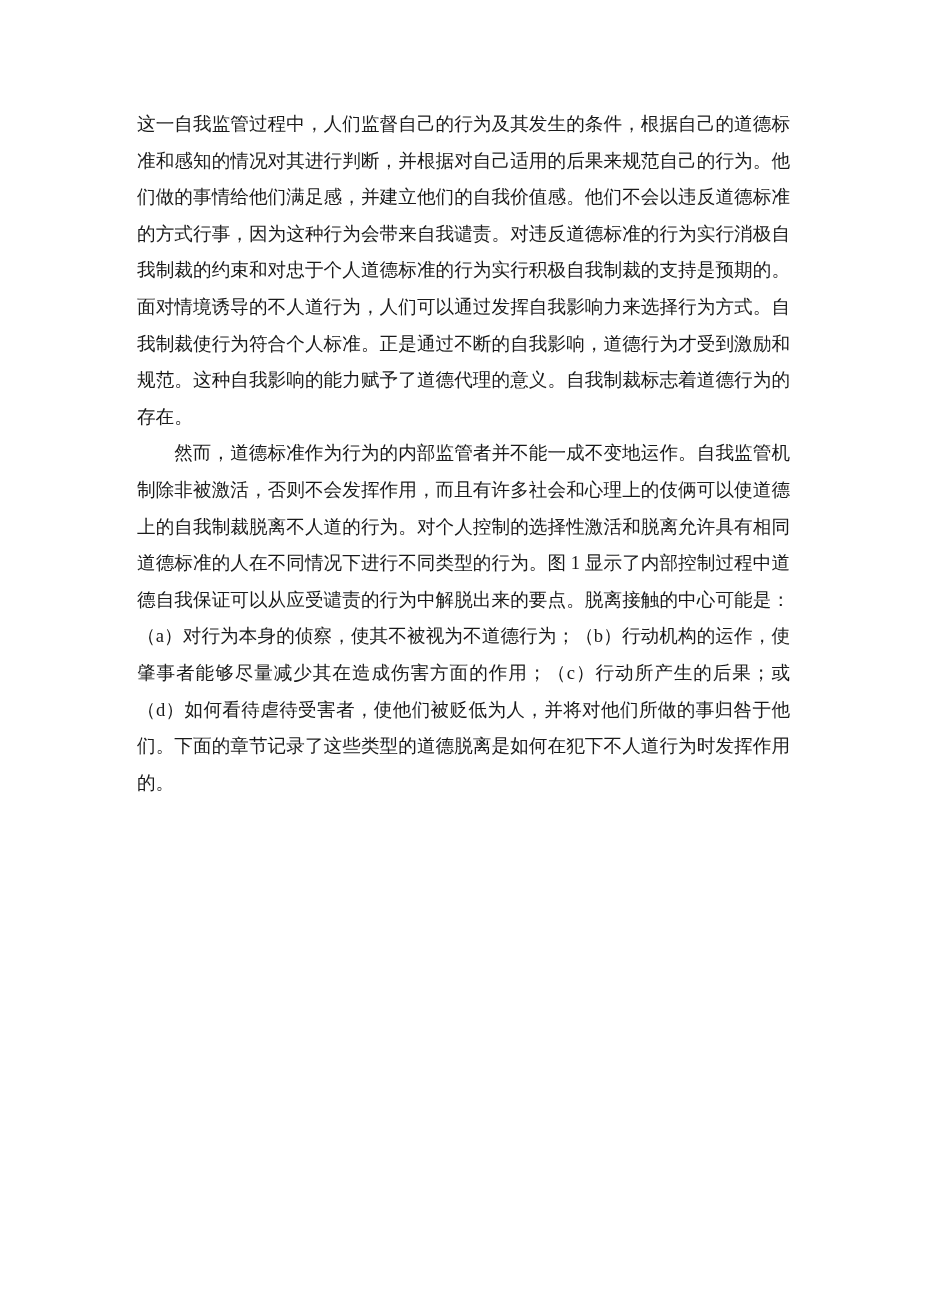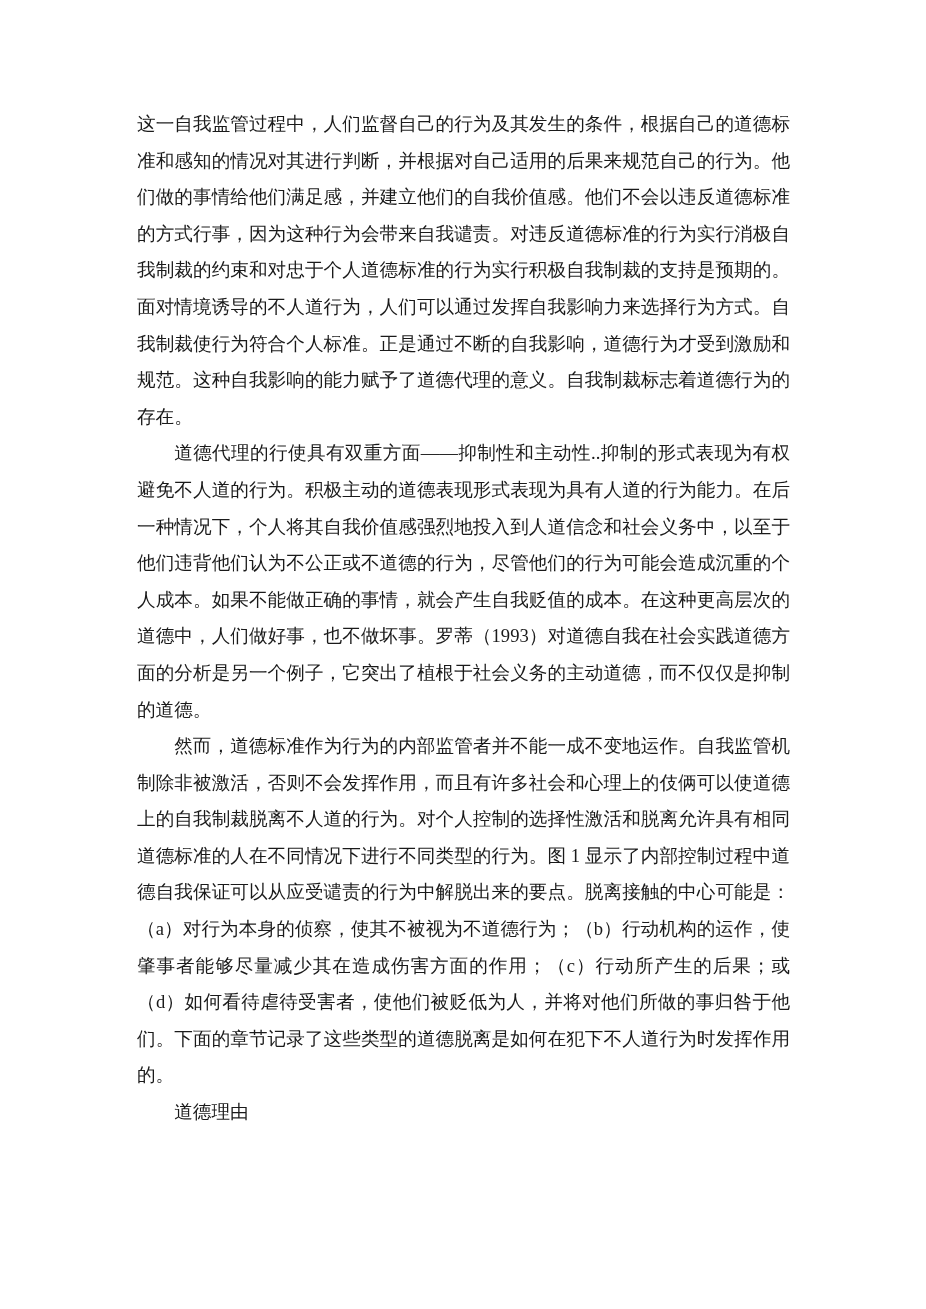"道德代理的行使具有双重方面——抑制性和主动性..抑制的形式表现为有权避免不人道的" p.indent { html: <p>道德代理的行使具有双重方面——抑制性和主动性..抑制的形式表现为有权避免不人道的行为。积极主动的道德表现形式表现为具有人道的行为能力。在后一种情况下，个人将其自我价值感强烈地投入到人道信念和社会义务中，以至于他们违背他们认为不公正或不道德的行为，尽管他们的行为可能会造成沉重的个人成本。如果不能做正确的事情，就会产生自我贬值的成本。在这种更高层次的道德中，人们做好事，也不做坏事。罗蒂（1993）对道德自我在社会实践道德方面的分析是另一个例子，它突出了植根于社会义务的主动道德，而不仅仅是抑制的道德。</p> -> none }
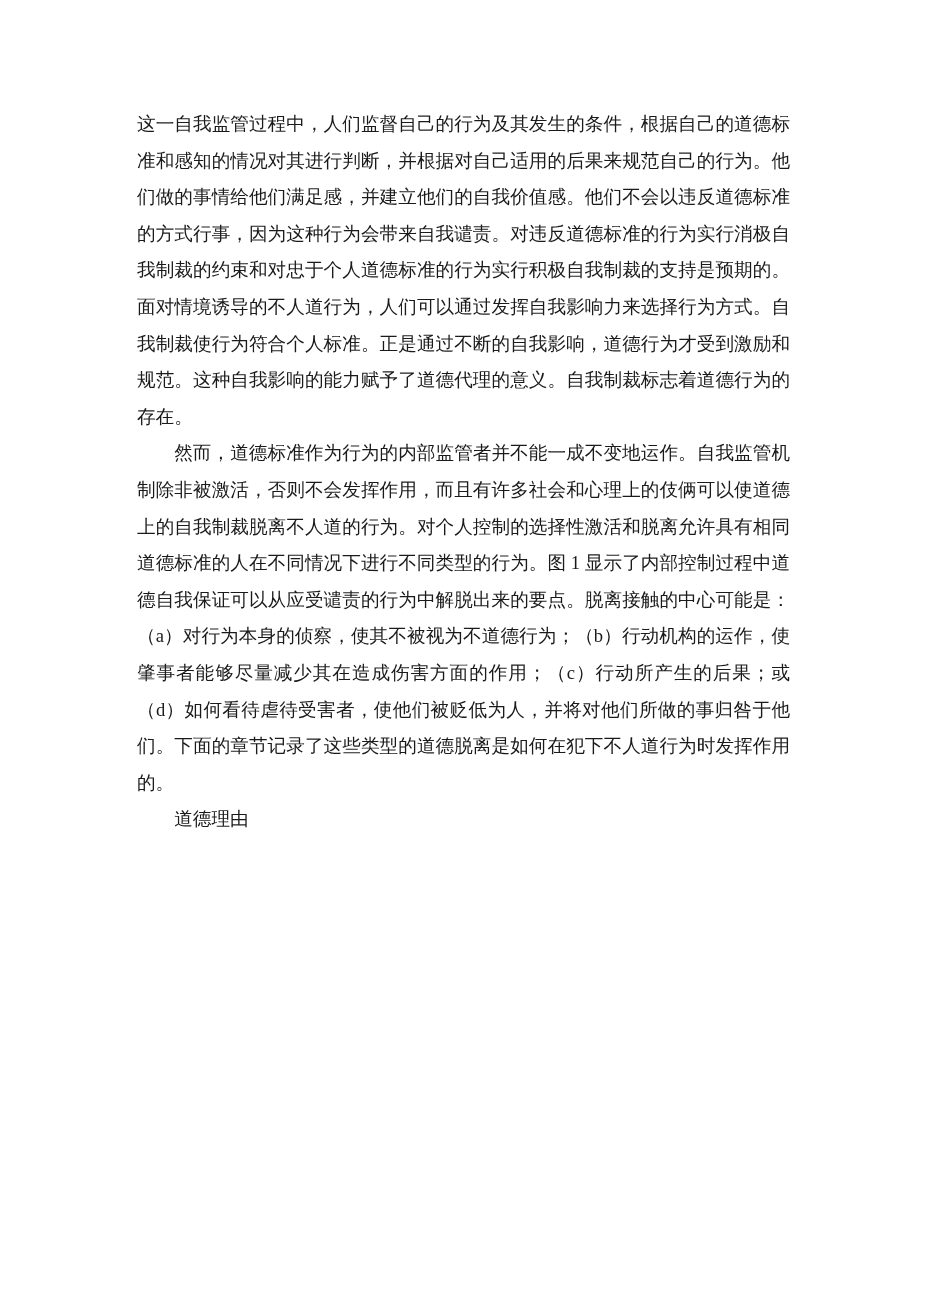"道德理由" p.indent { html: <p>道德理由</p> -> none }
